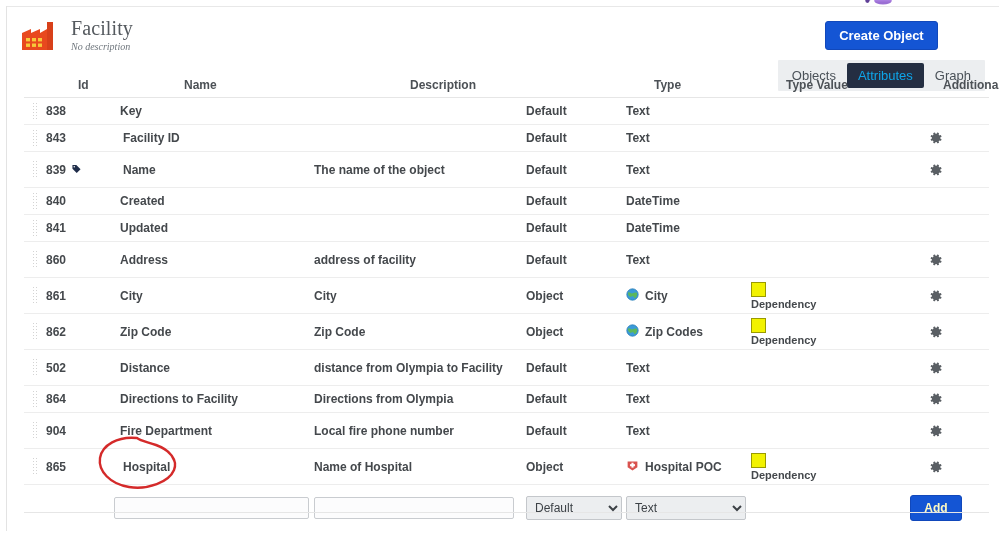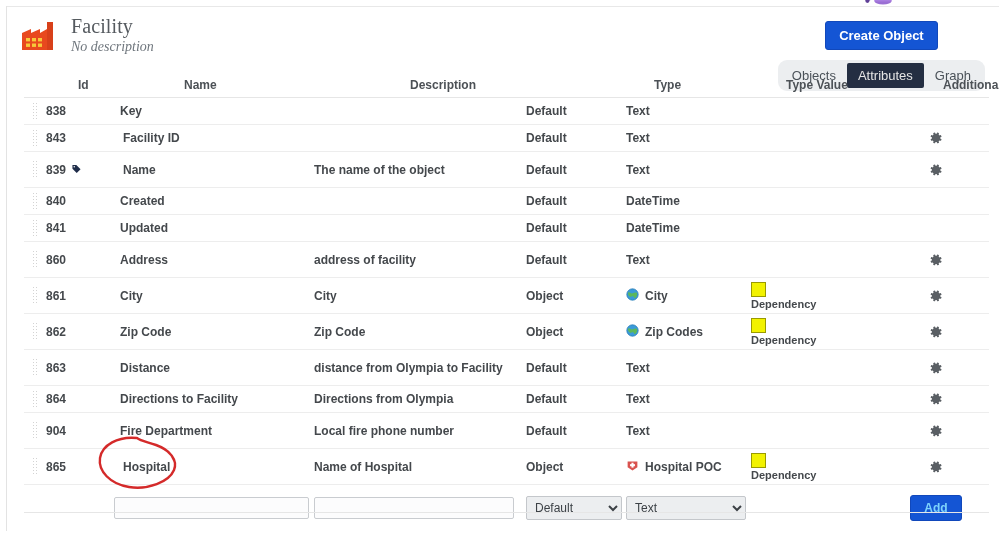"No description" .brand-sub { font-size: 14px -> 10px }
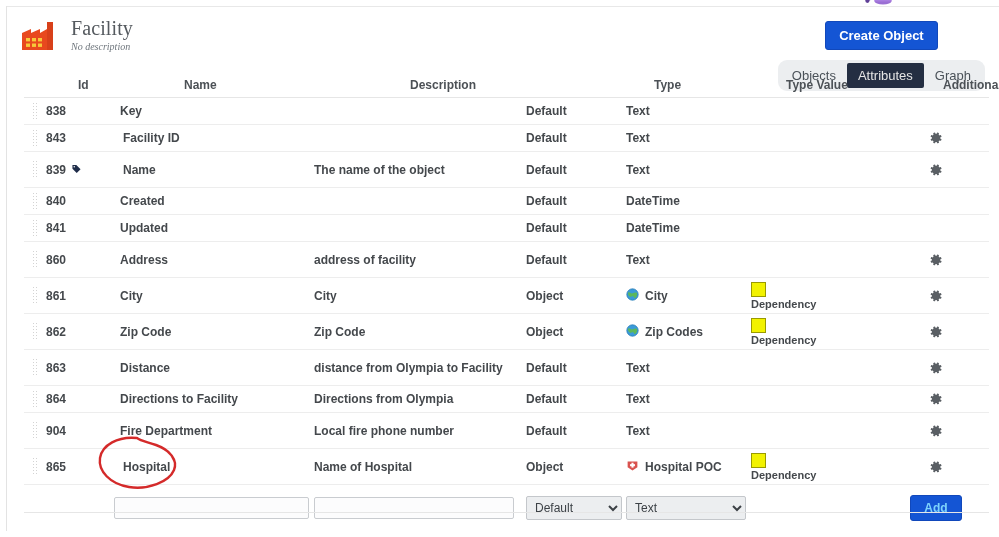"Objects" .tabgroup { border-radius: 9px -> 1px }
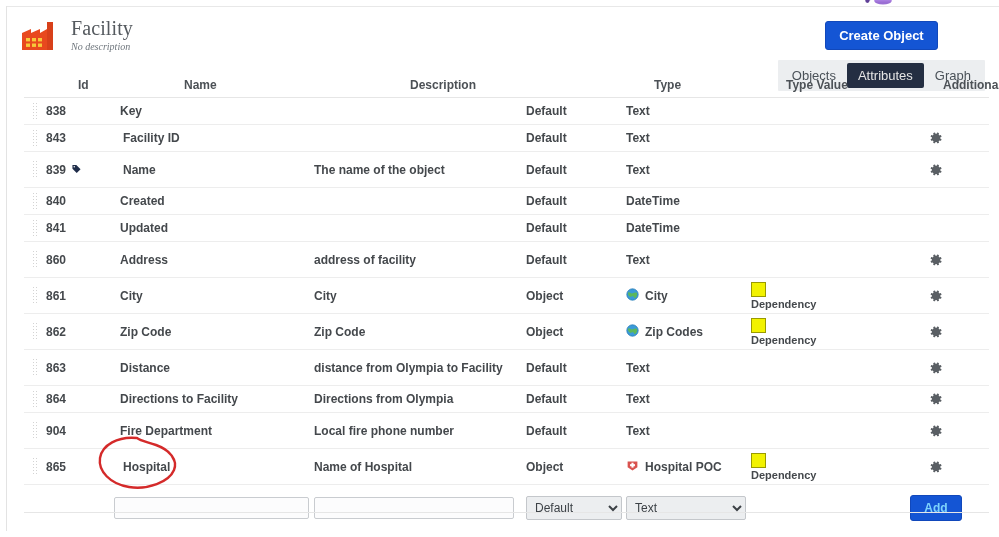"Attributes" .tab.active { color: #e5e5e5 -> #0ea5e9 }
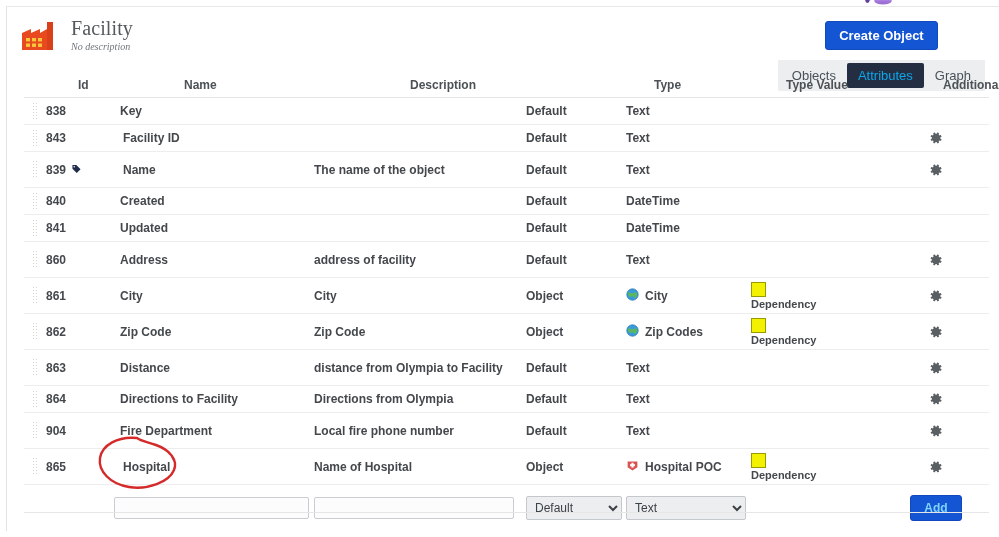"863" span { text: 863 -> 502 }
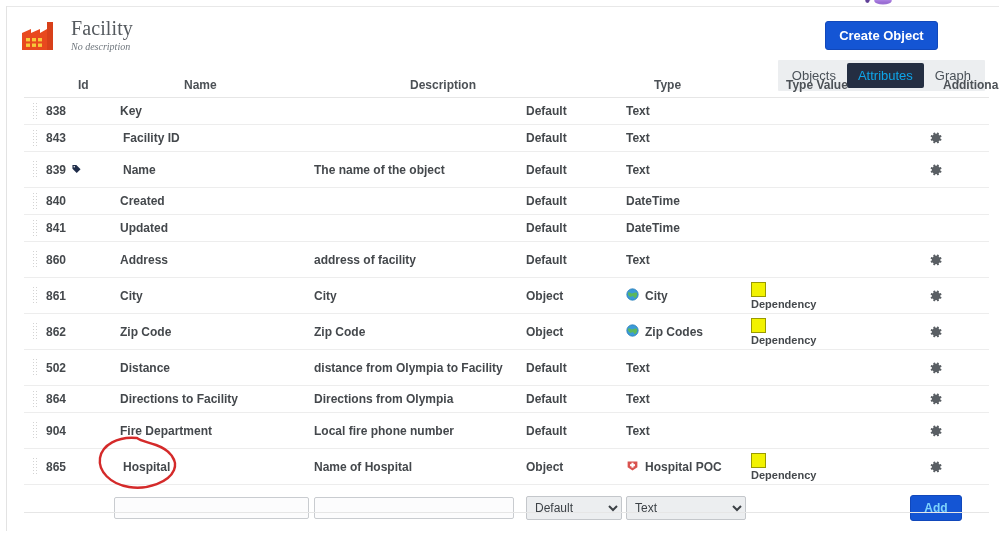"Add" .btn-add { color: #7dd3fc -> #fef9c3 }
